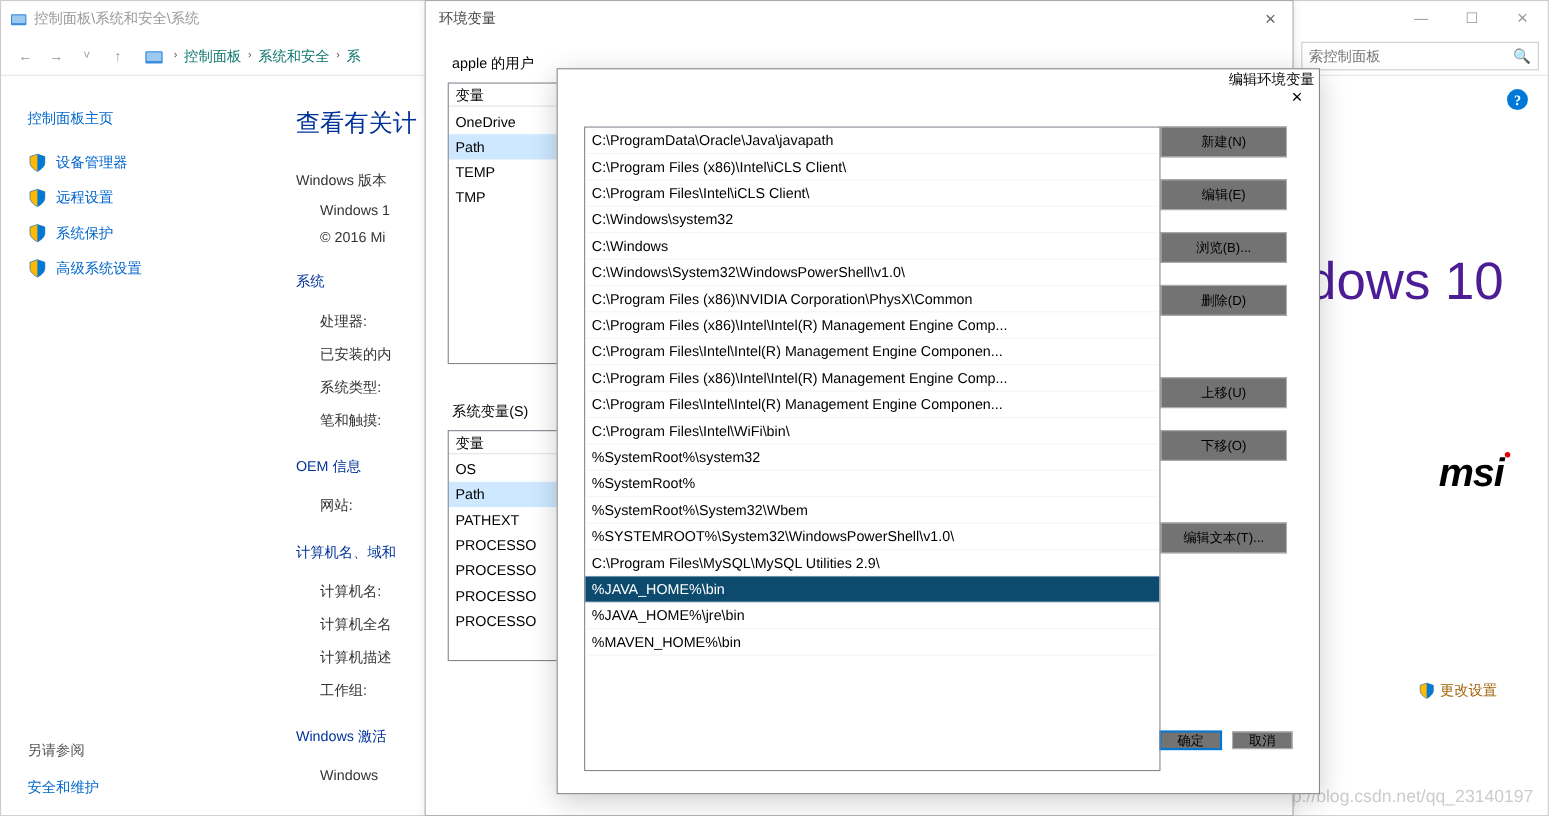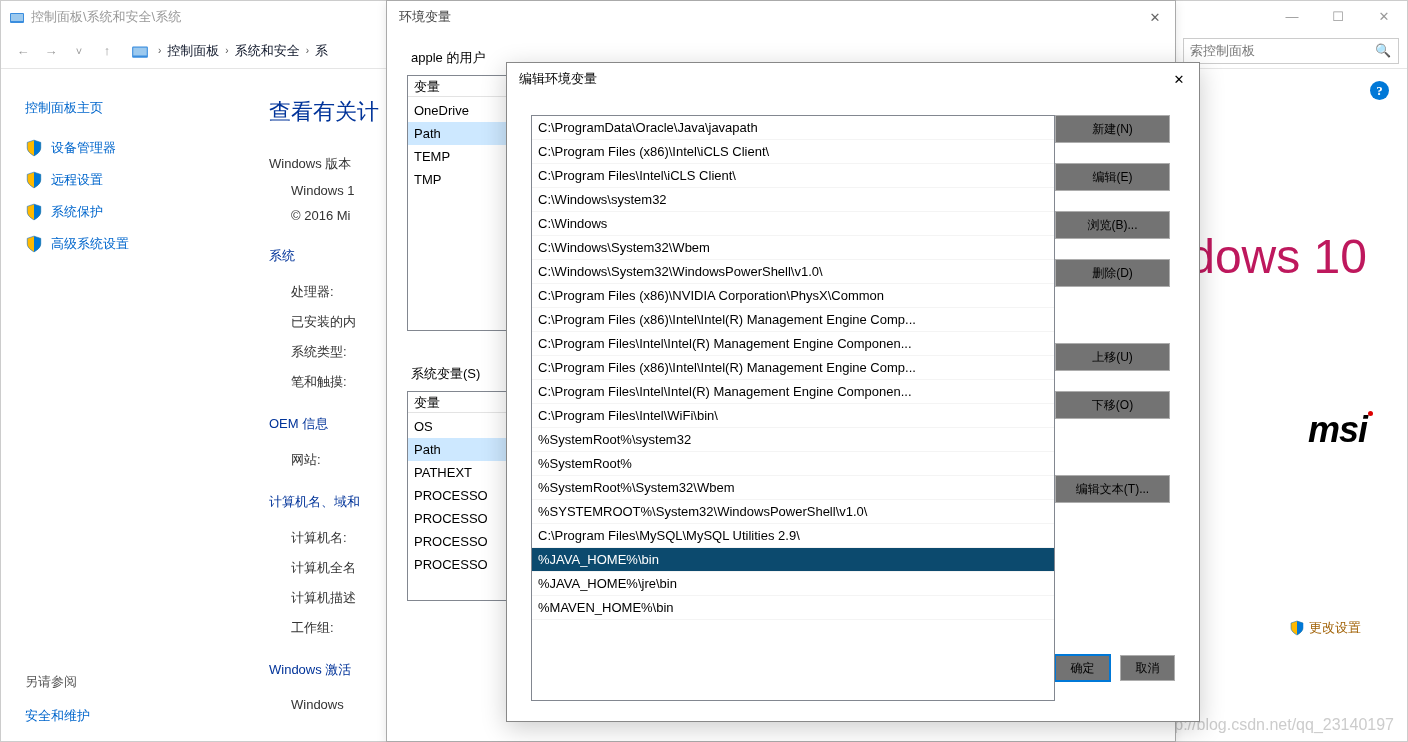"控制面板" .bread-seg { color: #0f172a -> #0f766e }
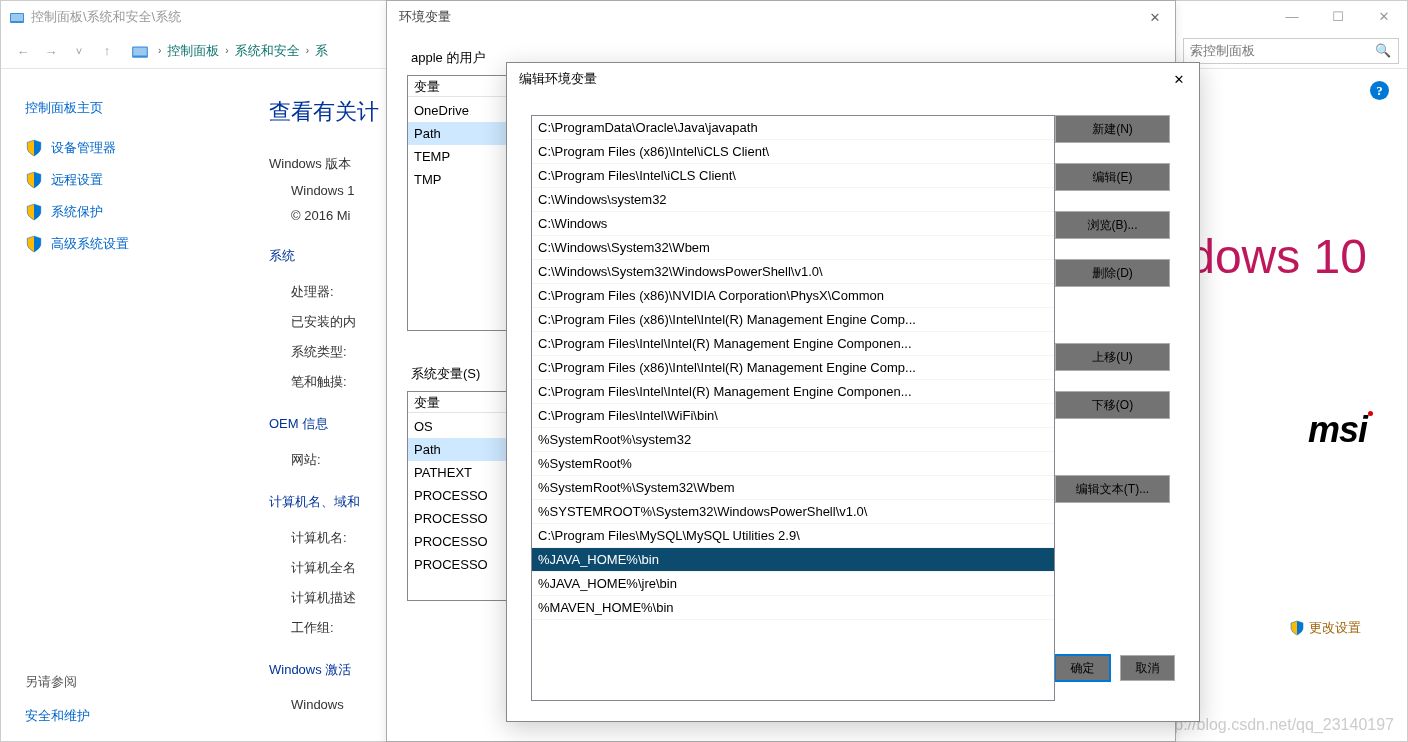"编辑环境变量" .edit-dialog .dtitle { align-items: center -> flex-end; flex-direction: none -> column }
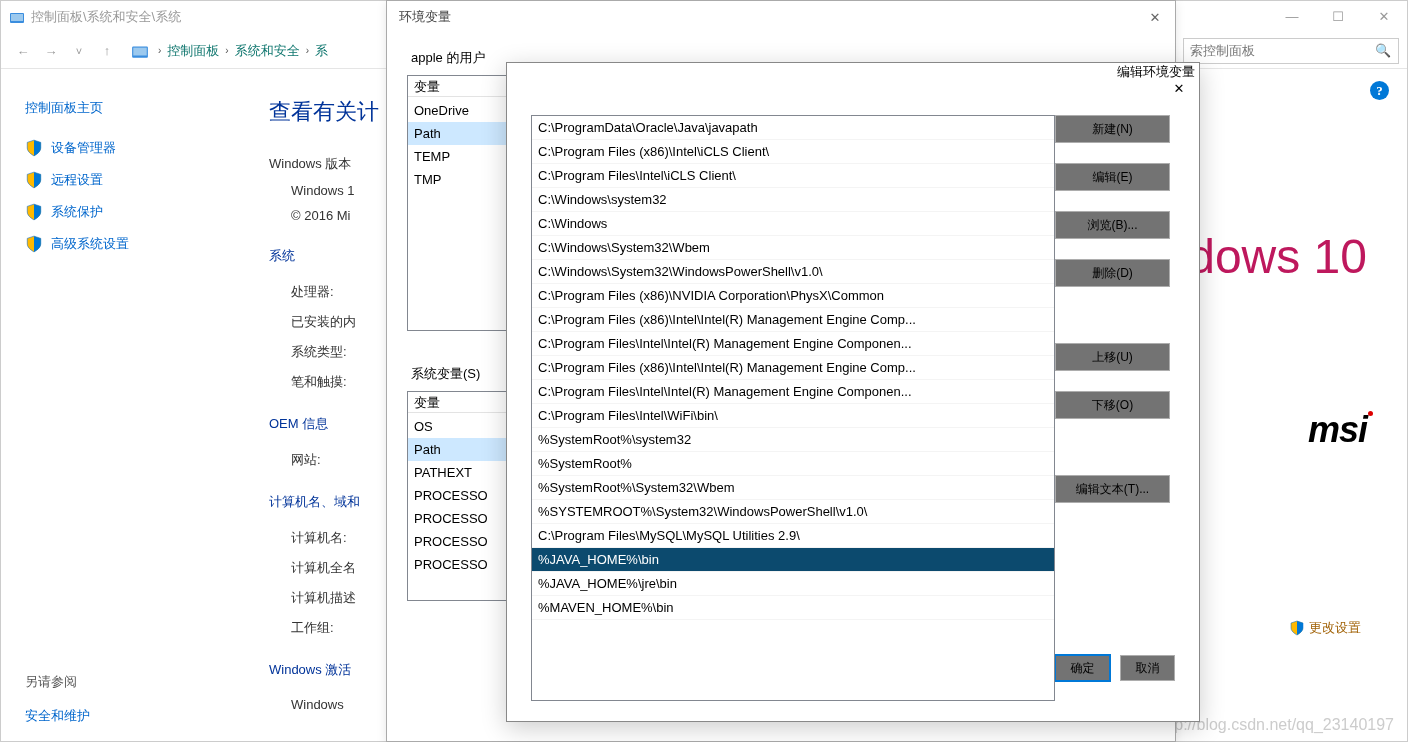"C:\Windows\System32\Wbem" div.item { html: <div>C:\Windows\System32\Wbem</div> -> none }
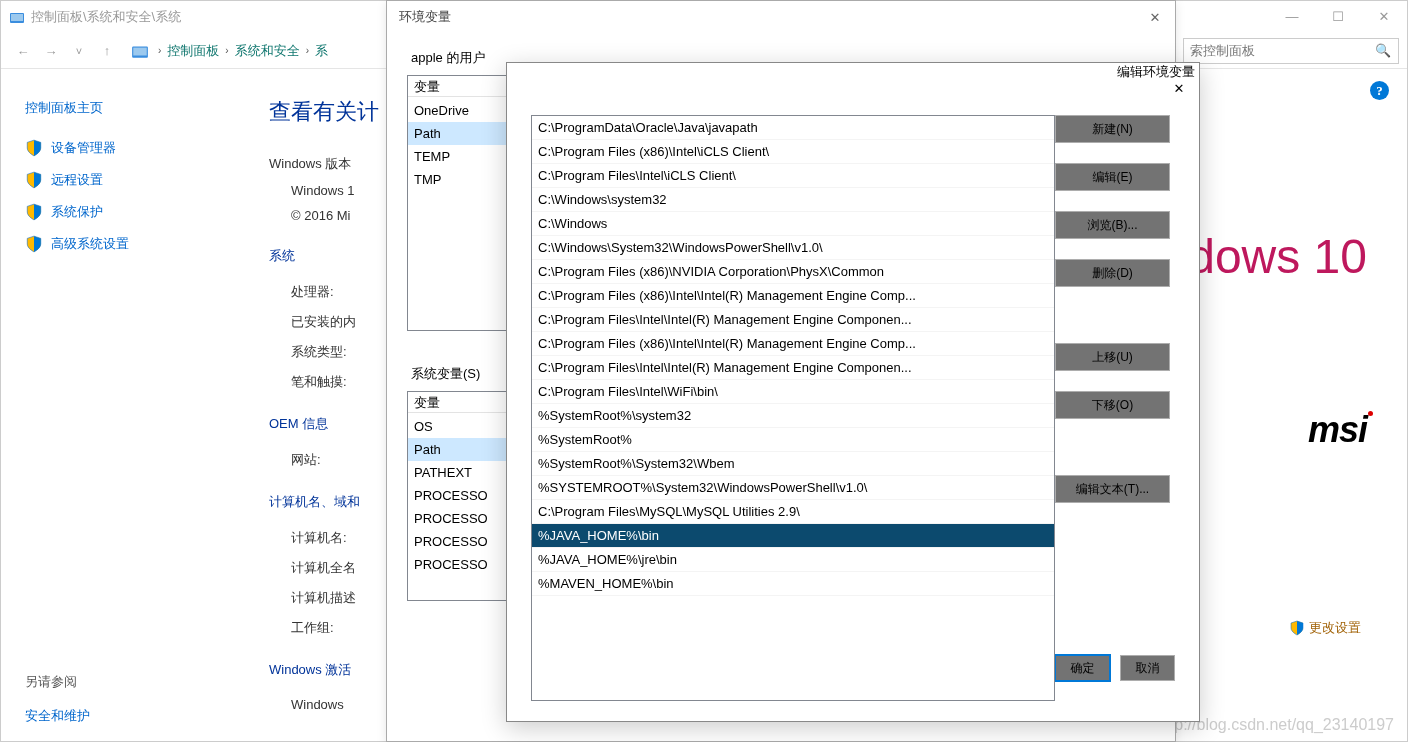"dows 10" .win10-brand { color: #be185d -> #4c1d95 }
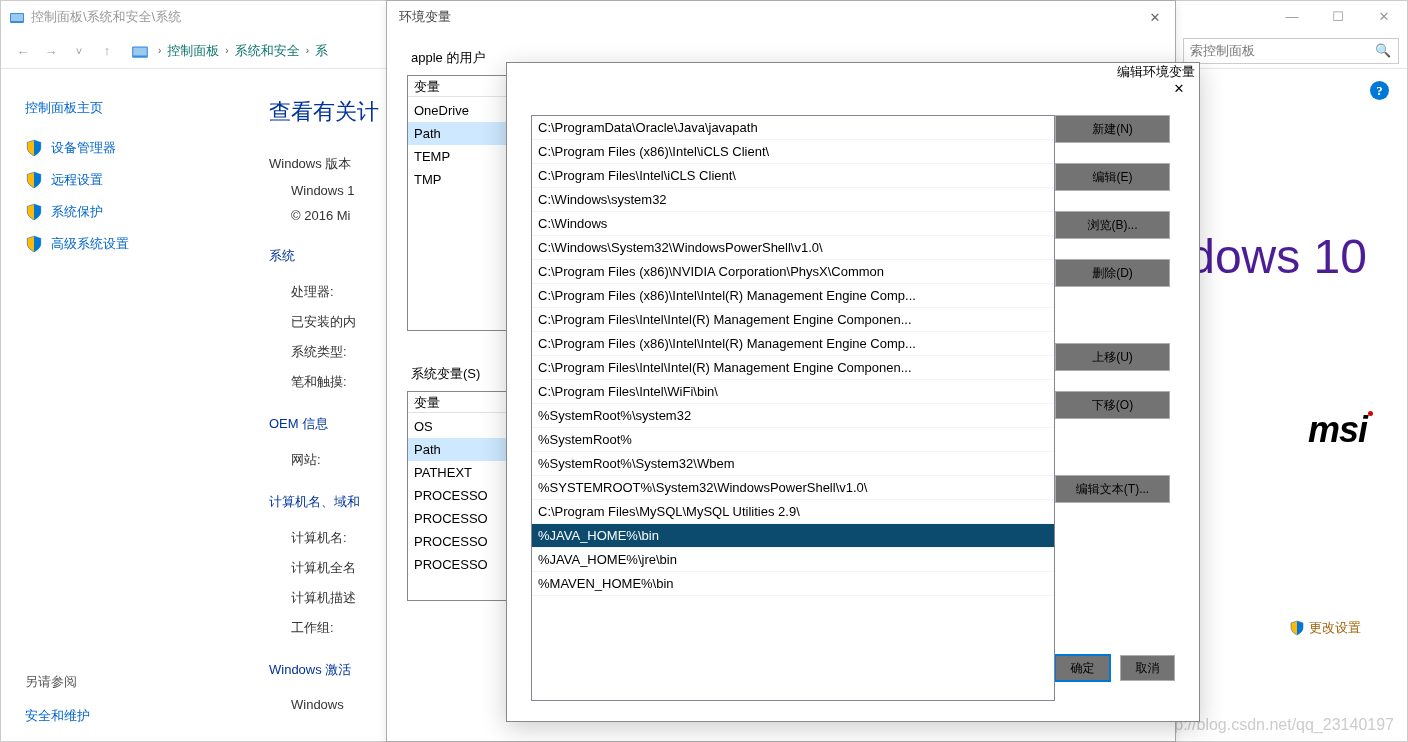"确定" .edit-footer .btn { height: 26px -> 16px }
